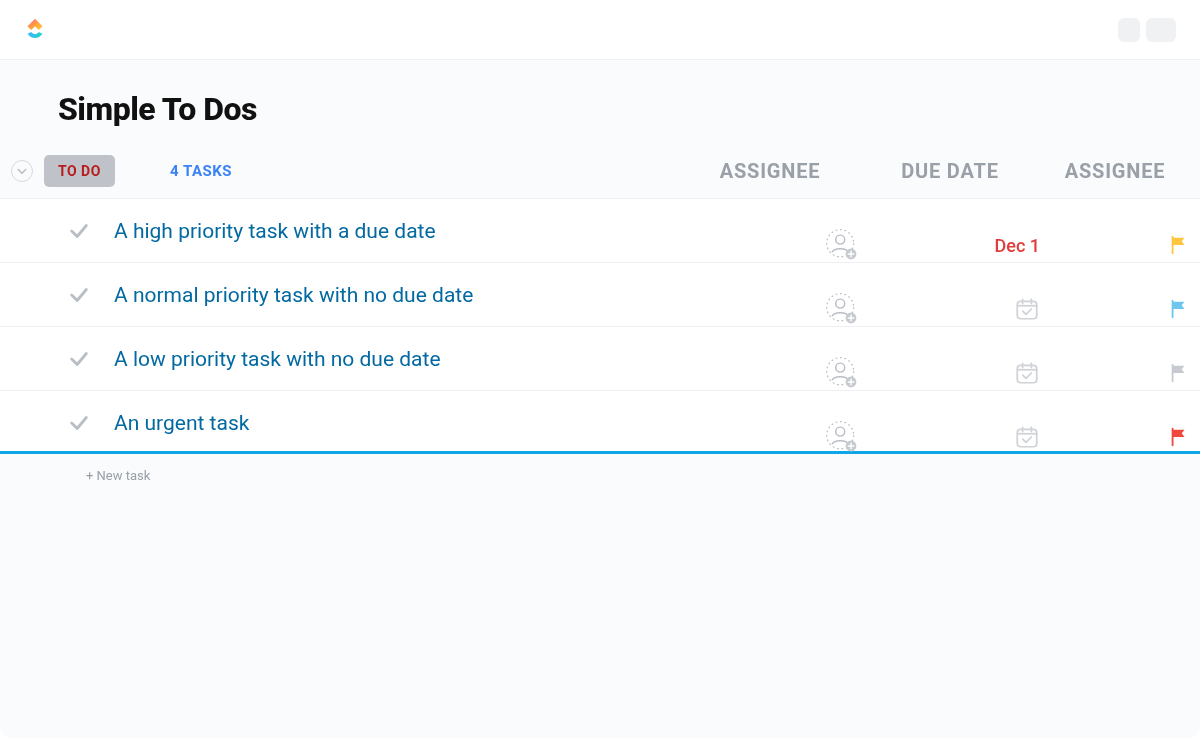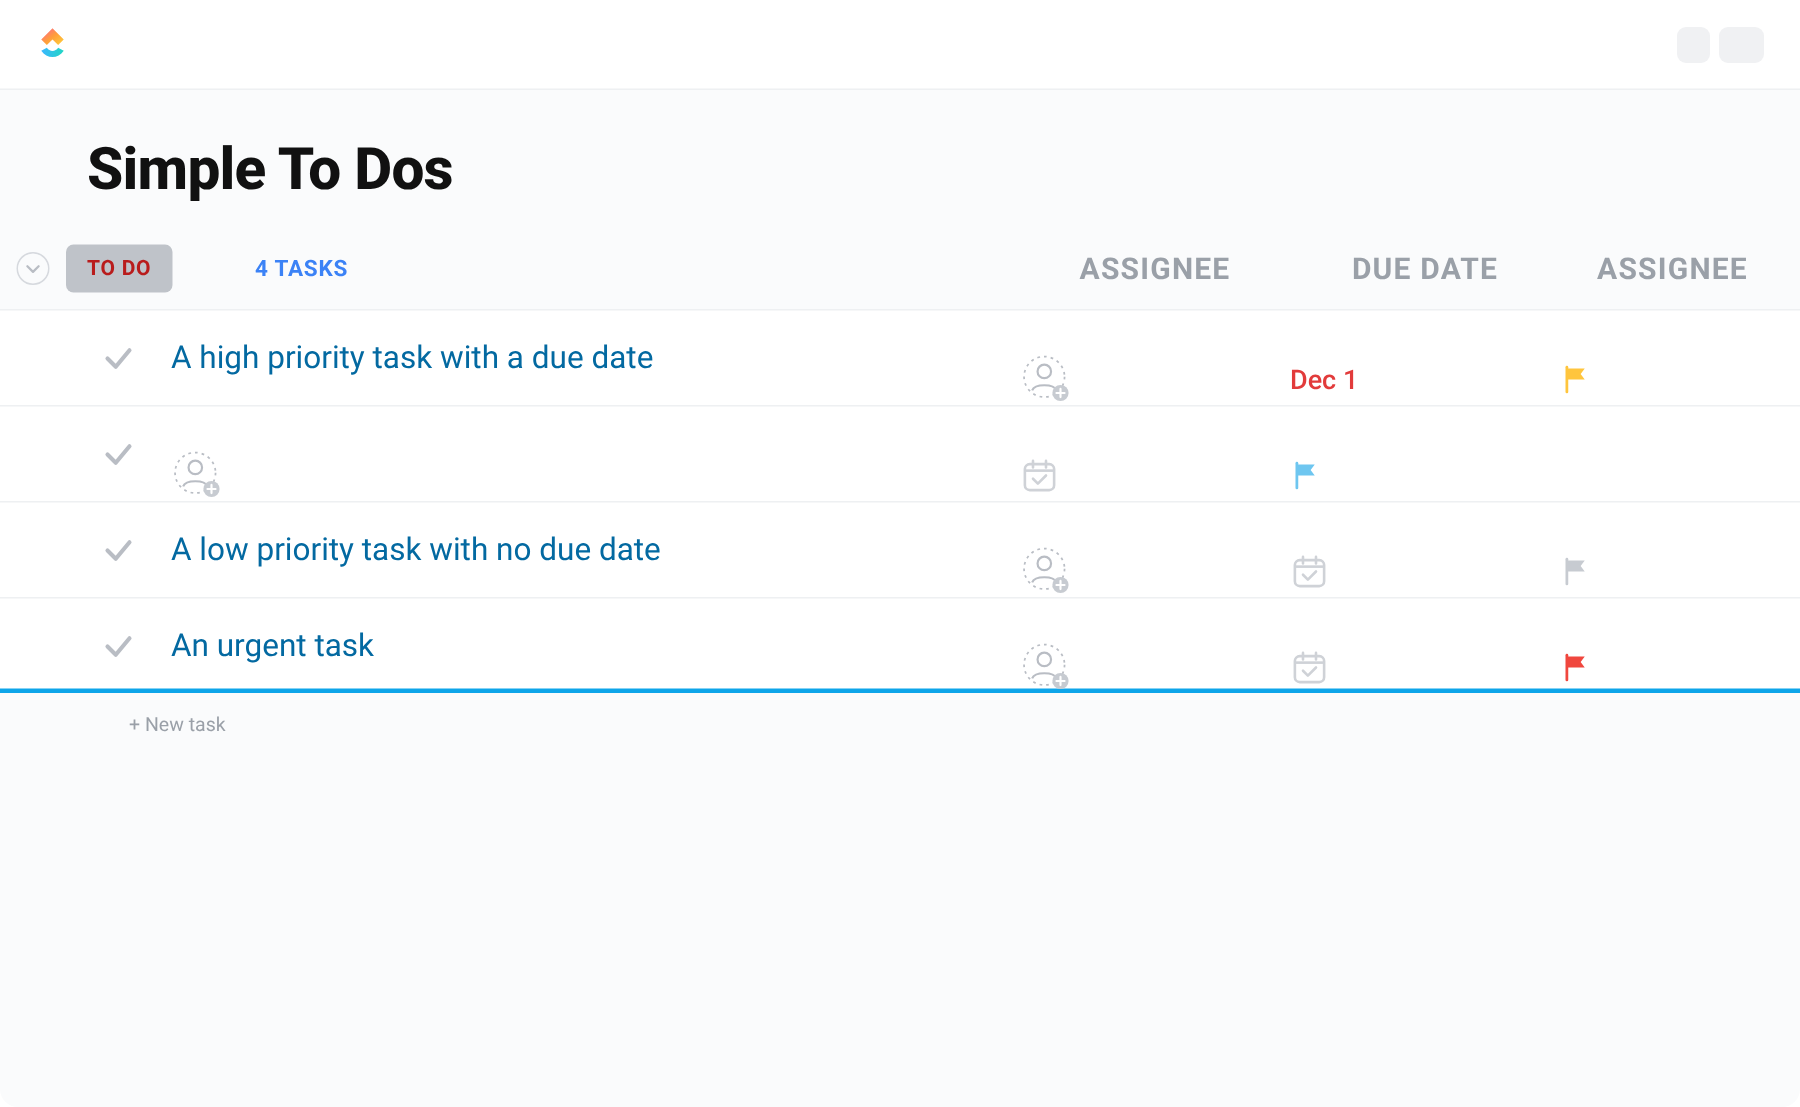"Simple To Dos" .page-title { font-size: 39px -> 32px }
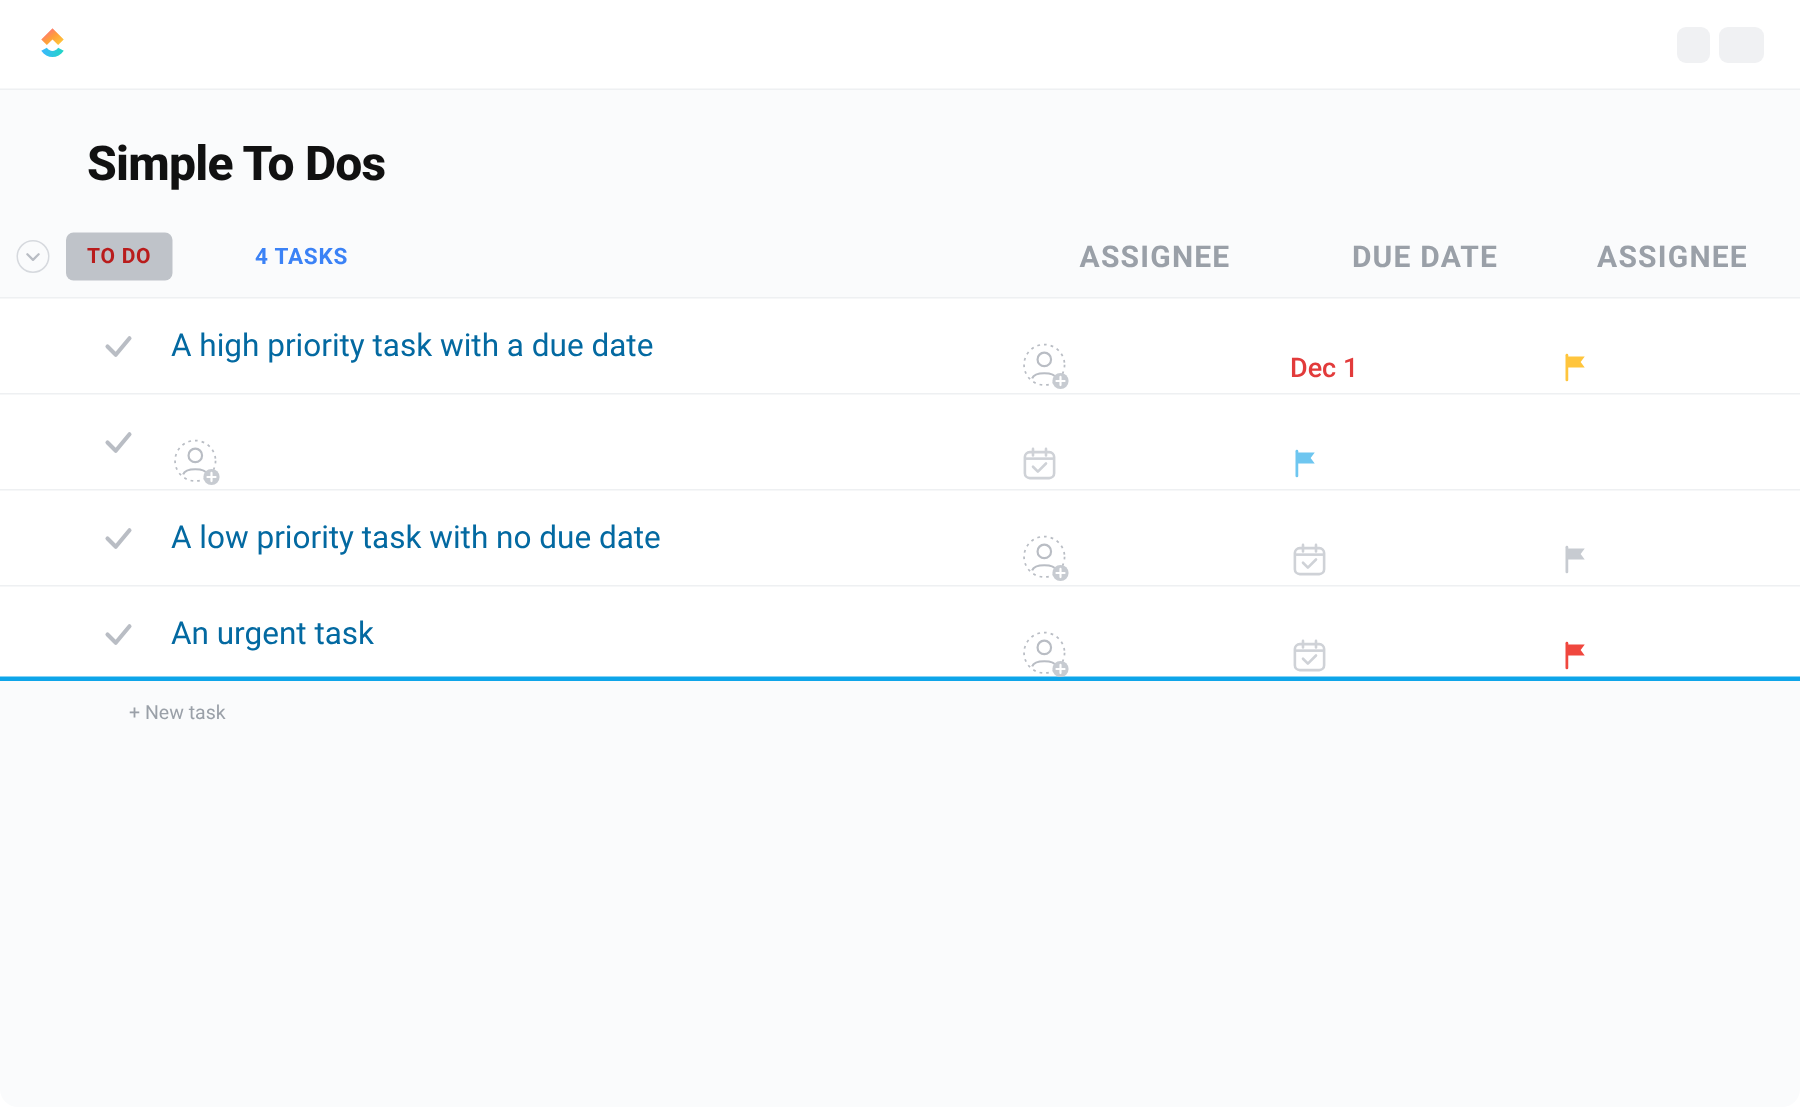"Dec 1" .icon-cell { justify-content: flex-start -> flex-end }
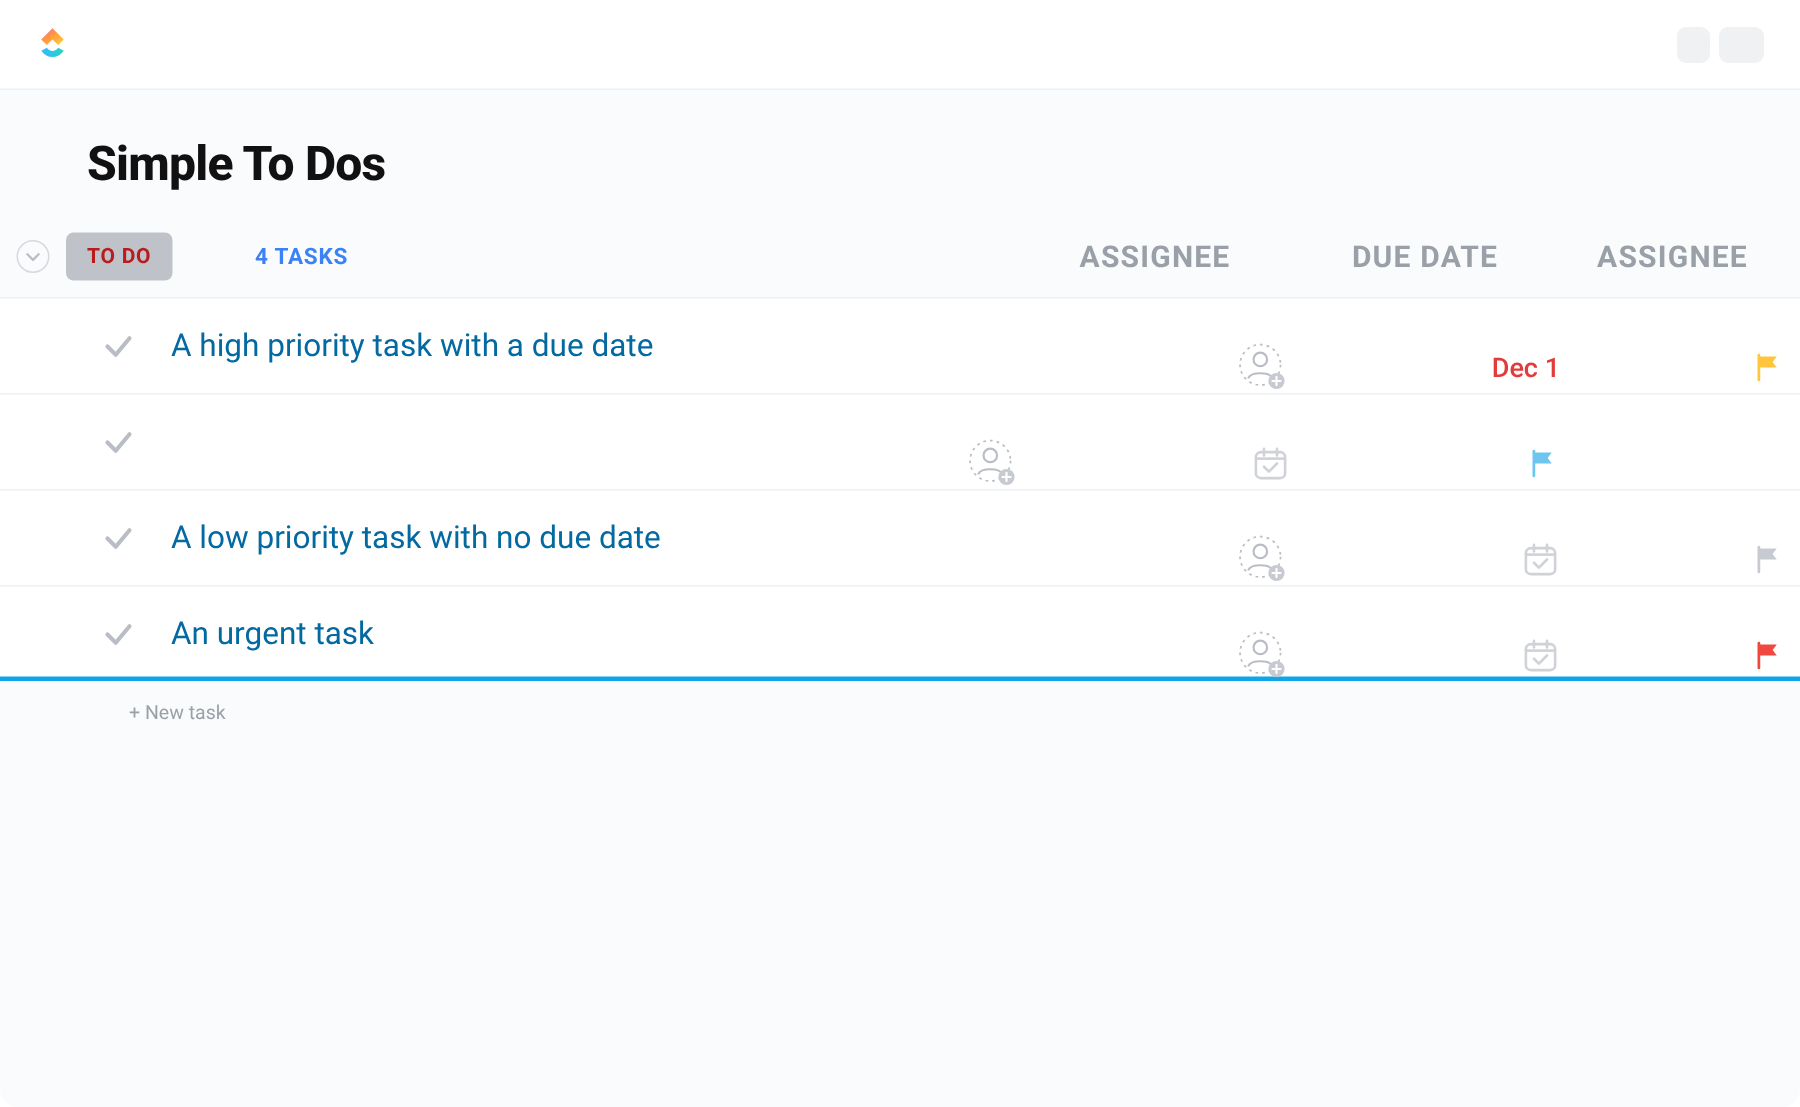"A normal priority task with" div.task-title { html: none -> <div>A normal priority task with no due date</div> }
